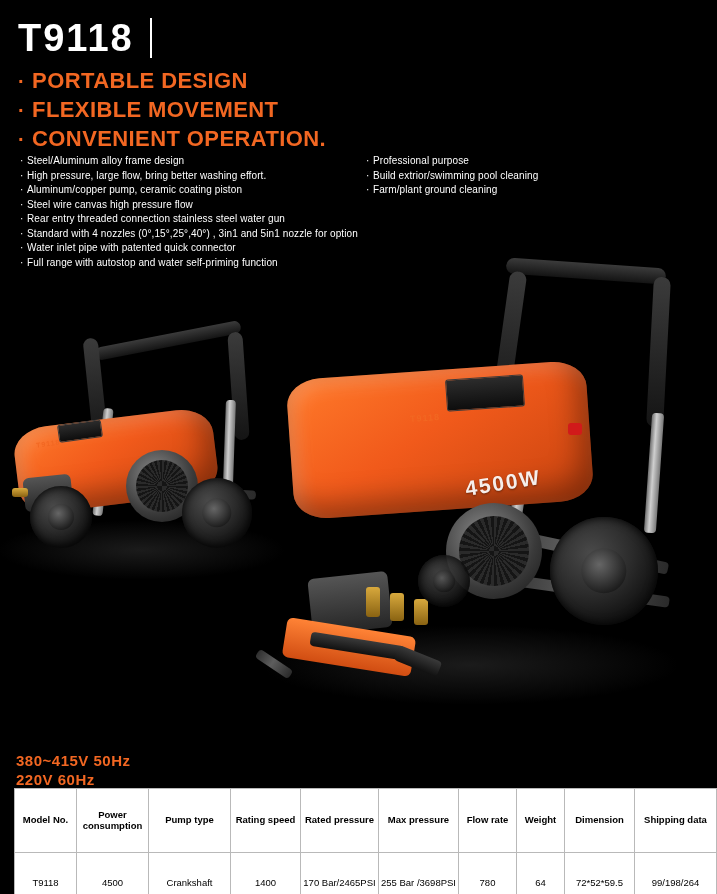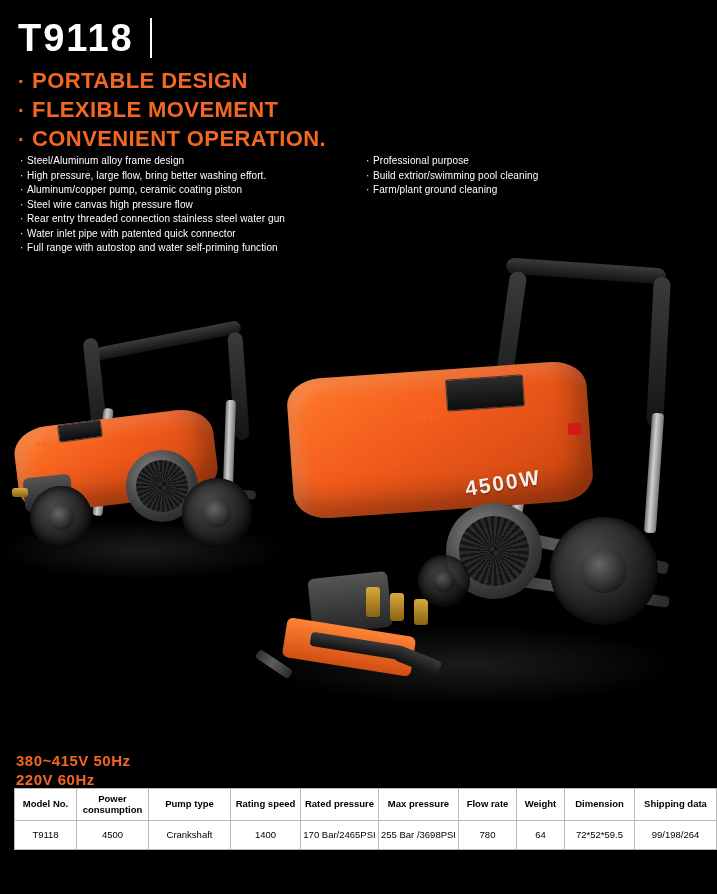"· Standard with 4 nozzles" div.spec-item { html: none -> <div><span>·</span><span>Standard with 4 nozzles (0°,15°,25°,40°) , 3in1 and 5in1 nozzle for option</span></div> }
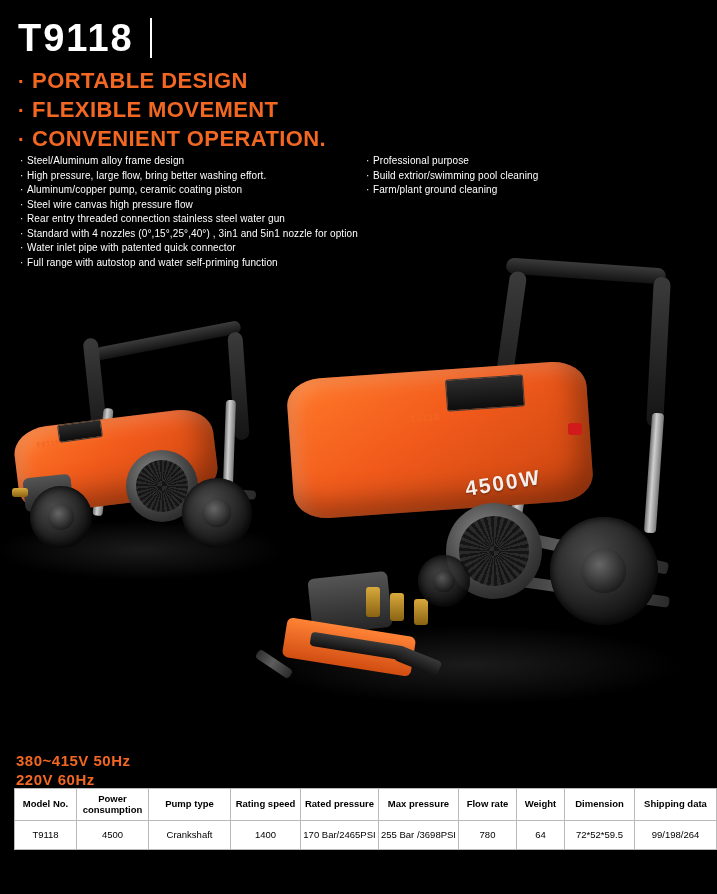"Model No." table.spec-table th, table.spec-table td { padding: 0 2px -> 16px 2px }
